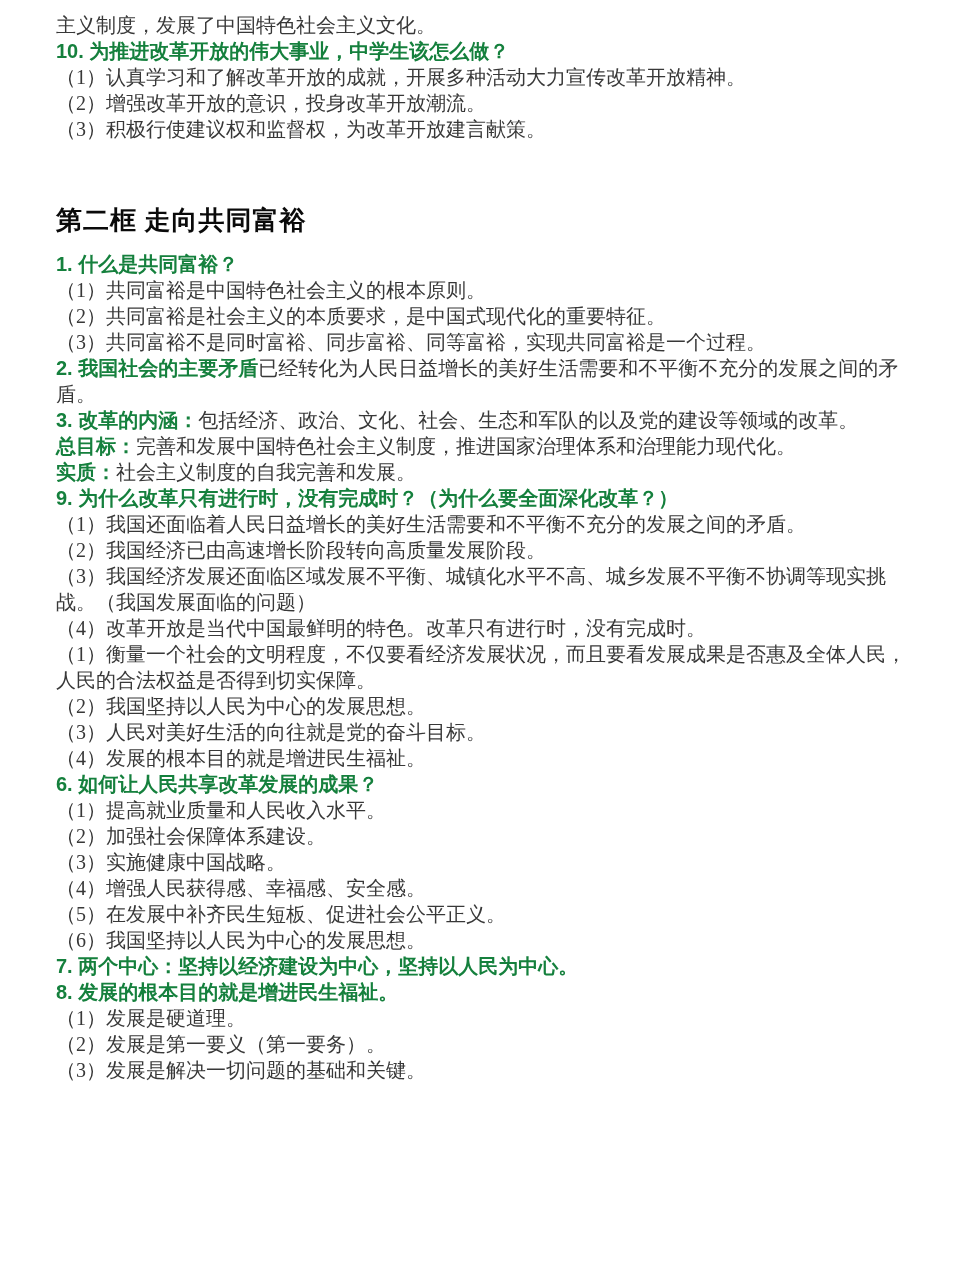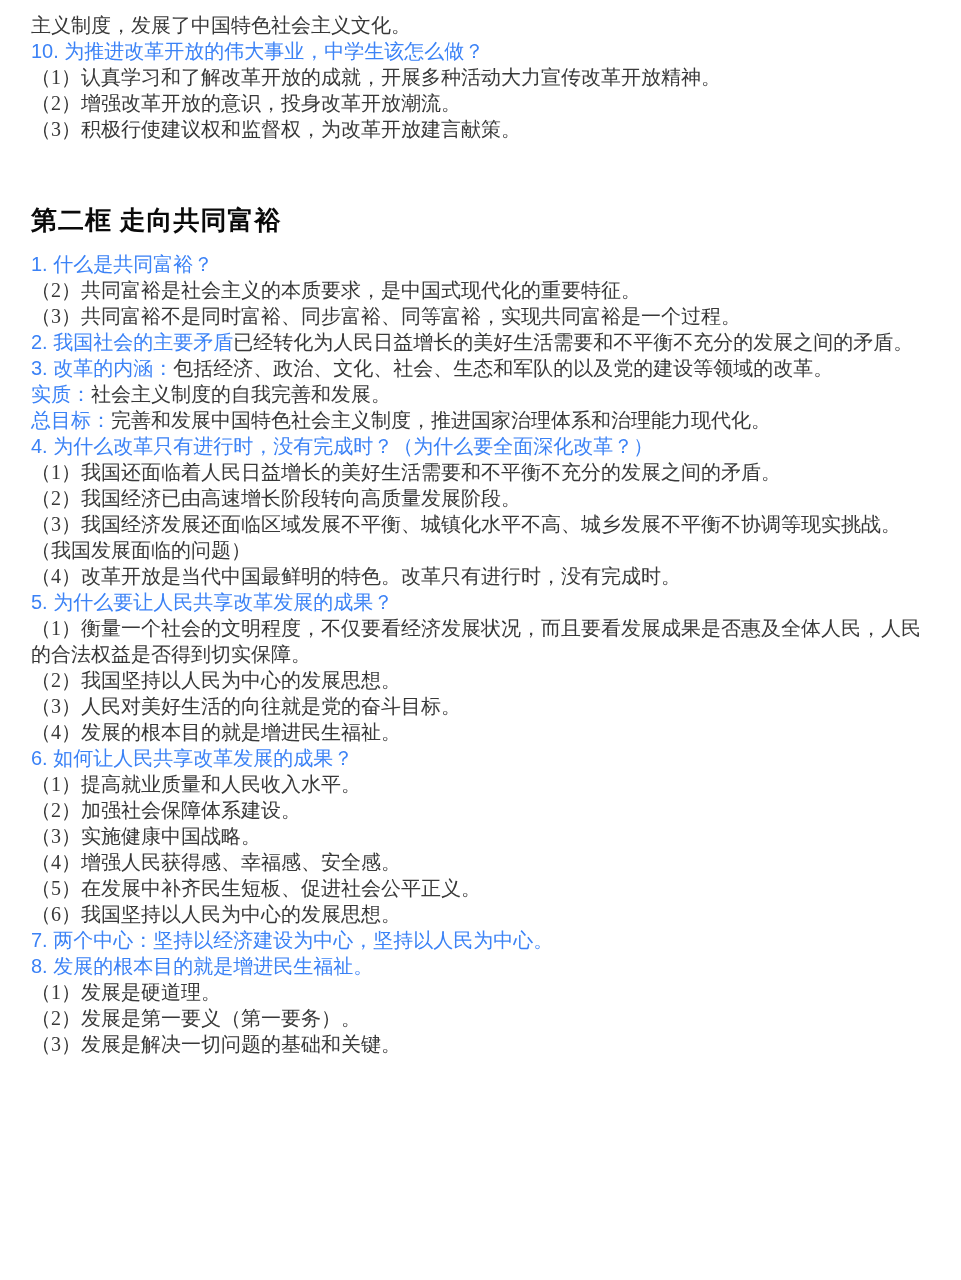"主义制度，发展了中国特色社会主义文化。" .doc { padding: 12px 38px 0 31px -> 12px 38px 0 56px }
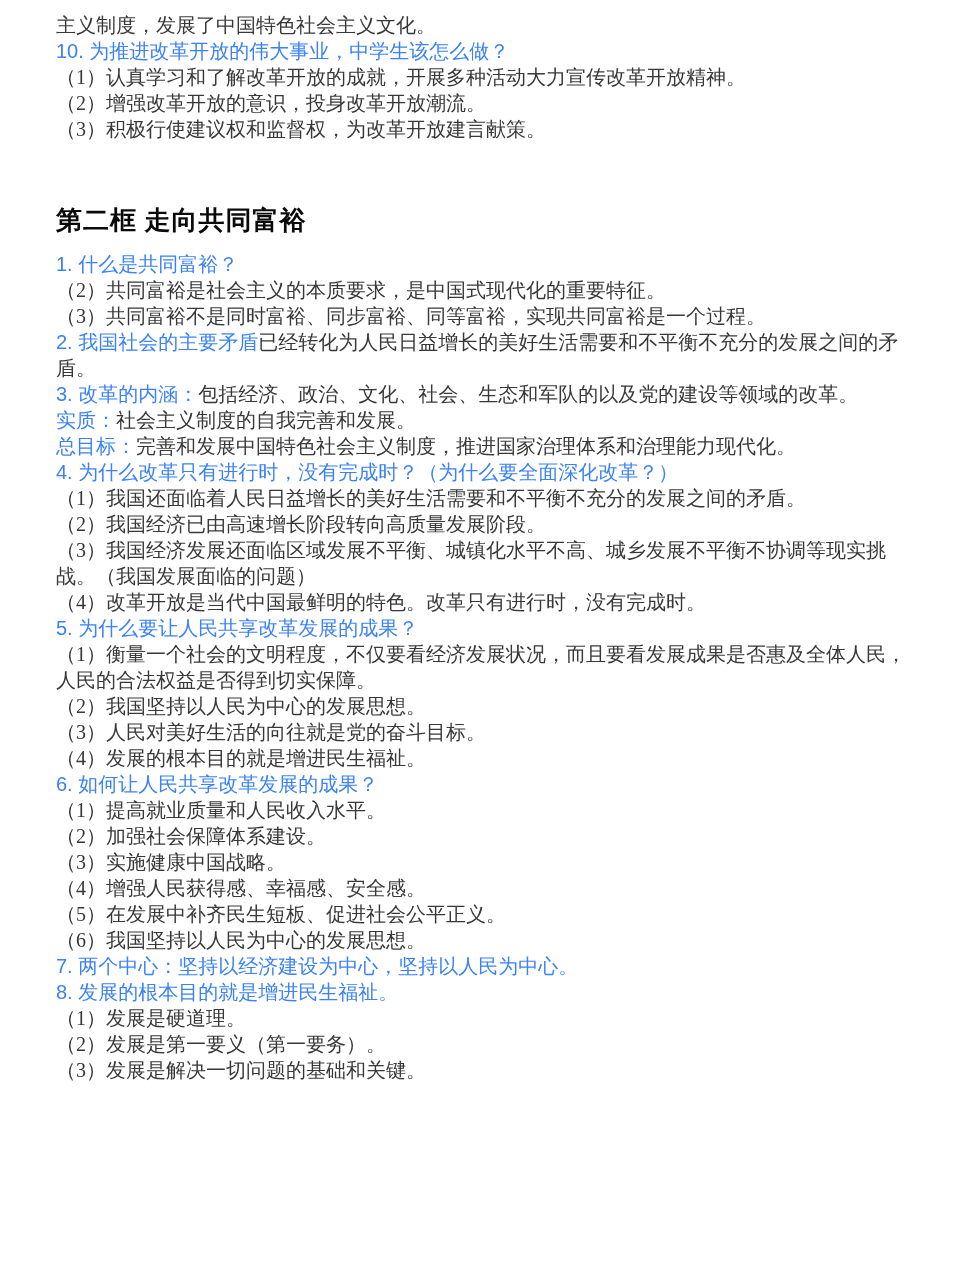"10. 为推进改革开放的伟大事业，中学生该怎么做？" .run.bold { color: #3b82f6 -> #15803d; font-weight: 400 -> 700 }
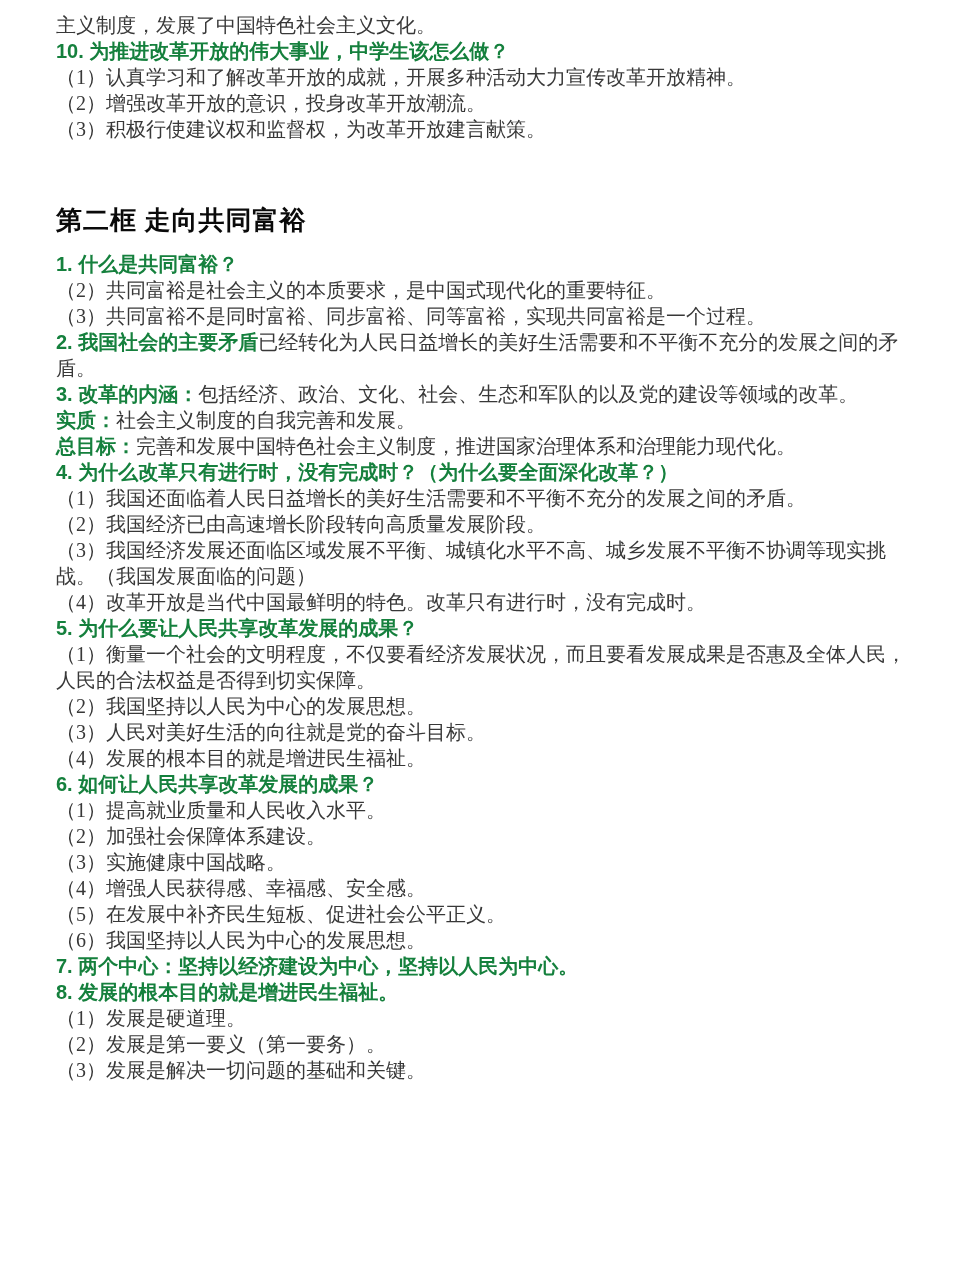"（1）共同富裕是中国特色社会主义的根本原则。" p.line { html: none -> <p><span>（1）共同富裕是中国特色社会主义的根本原则。</span></p> }
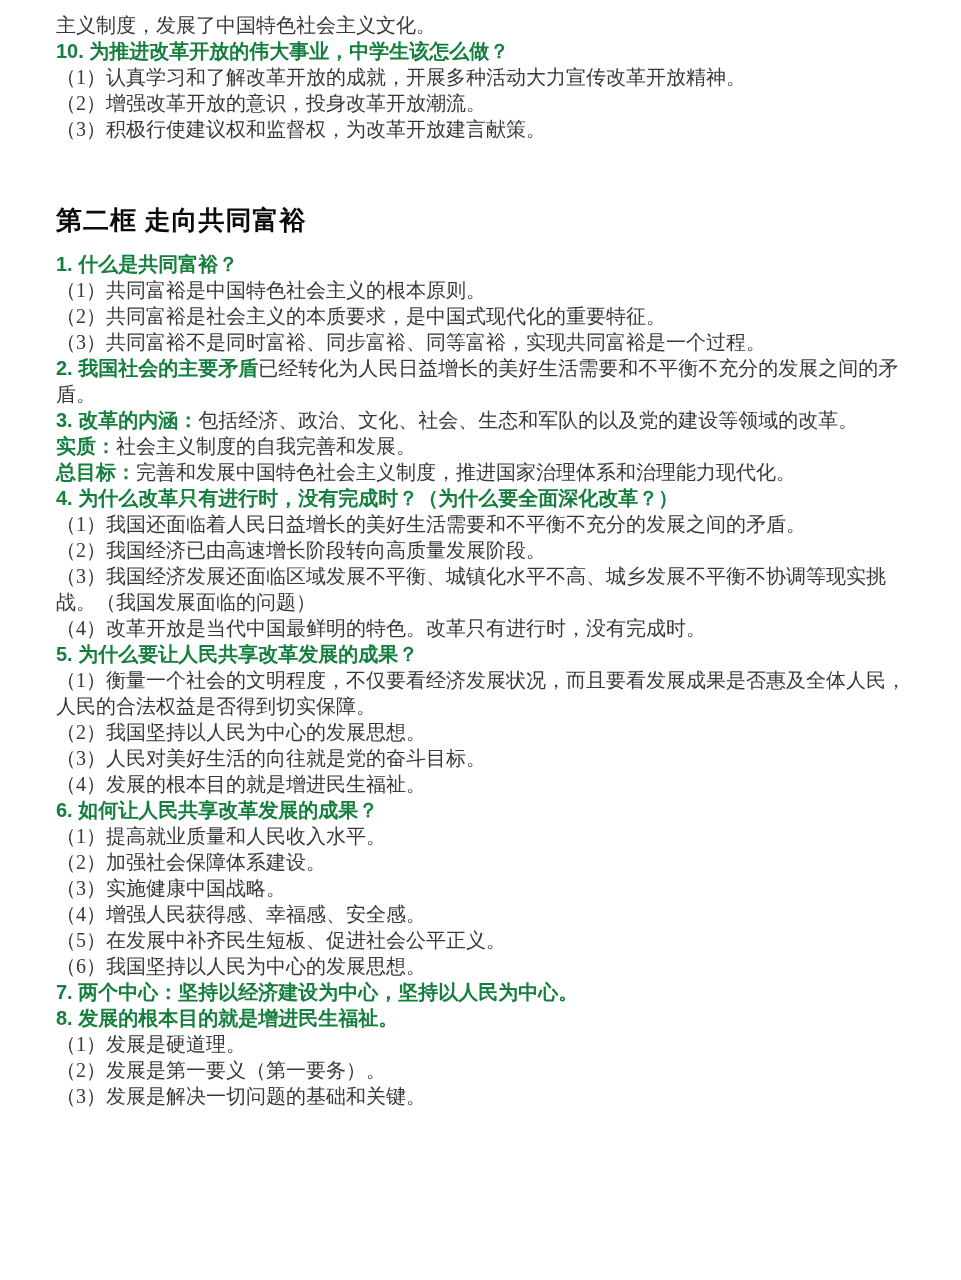"实质：社会主义制度的自我完善和发展。" p.line { order: before "总目标：完善和发展中国特色社会主义制度，推进国家治理体系和治理能力现代化。" -> after "总目标：完善和发展中国特色社会主义制度，推进国家治理体系和治理能力现代化。" }
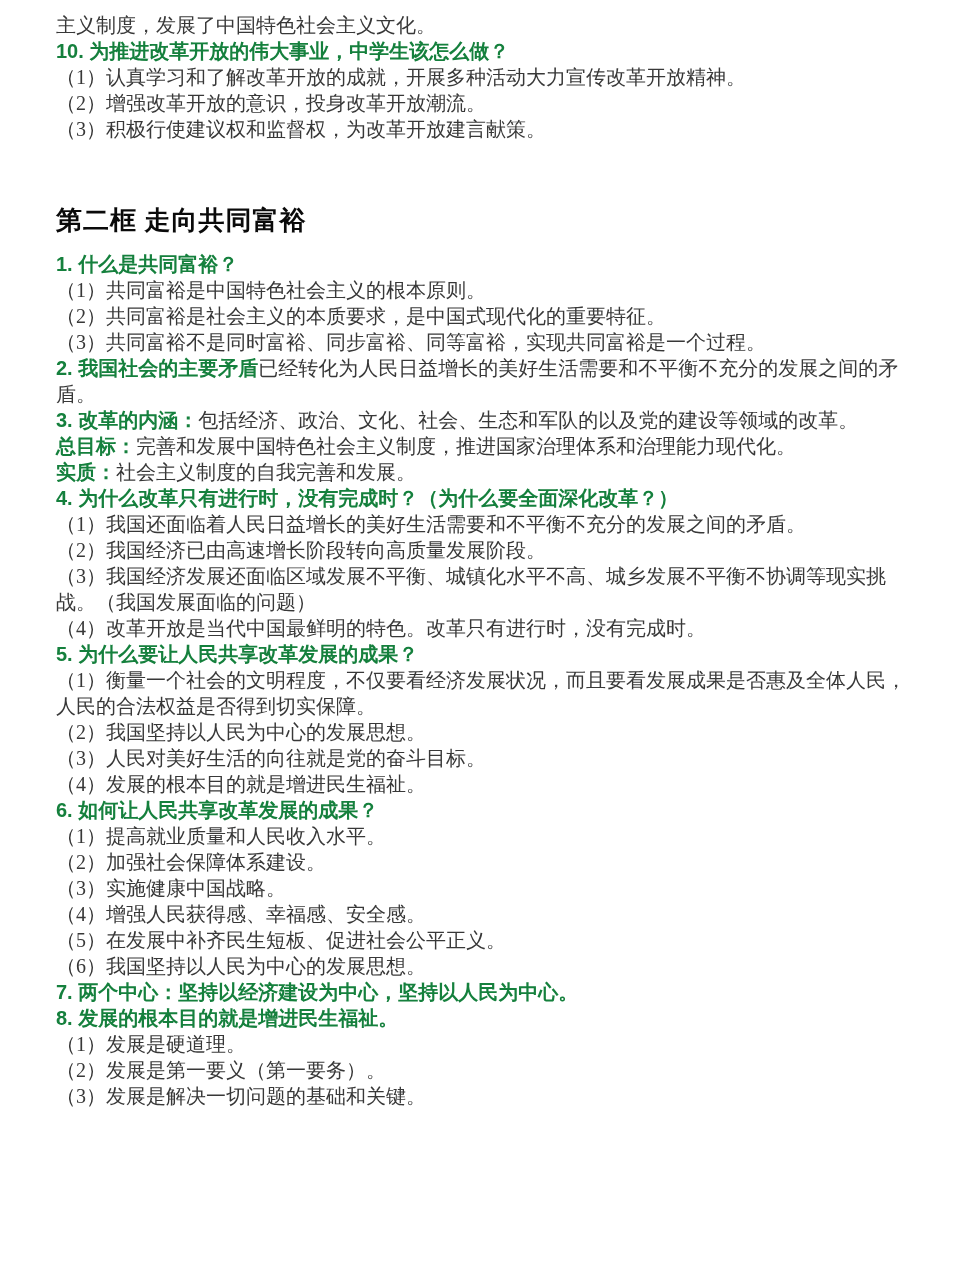"4. 为什么改革只有进行时，没有完成时？（为什么要全面深化改革？）" span.run { text: 4 -> 9 }
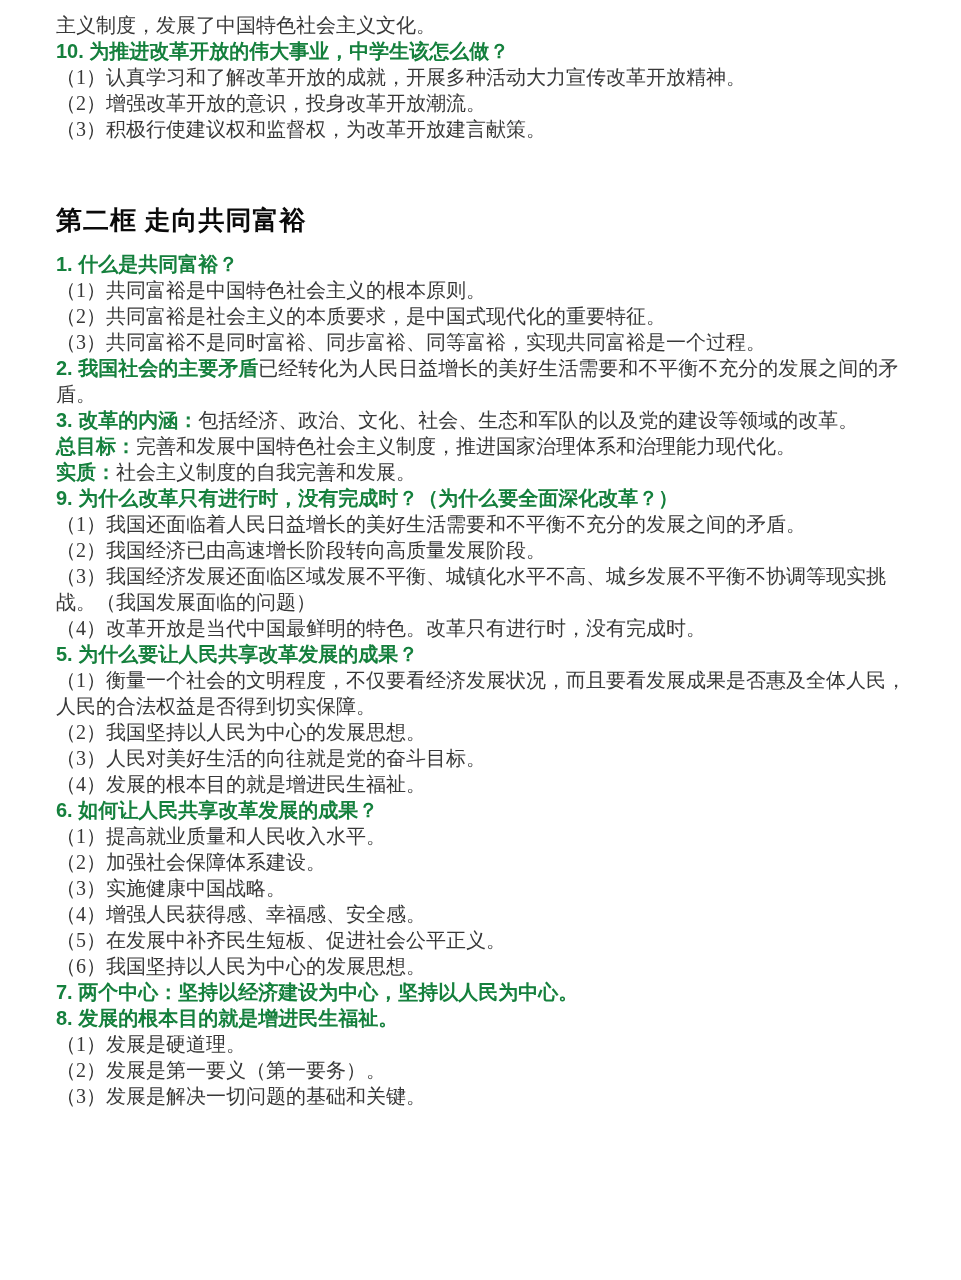"5. 为什么要让人民共享改革发展的成果？" p.line { html: <p><span>5. 为什么要让人民共享改革发展的成果？</span></p> -> none }
